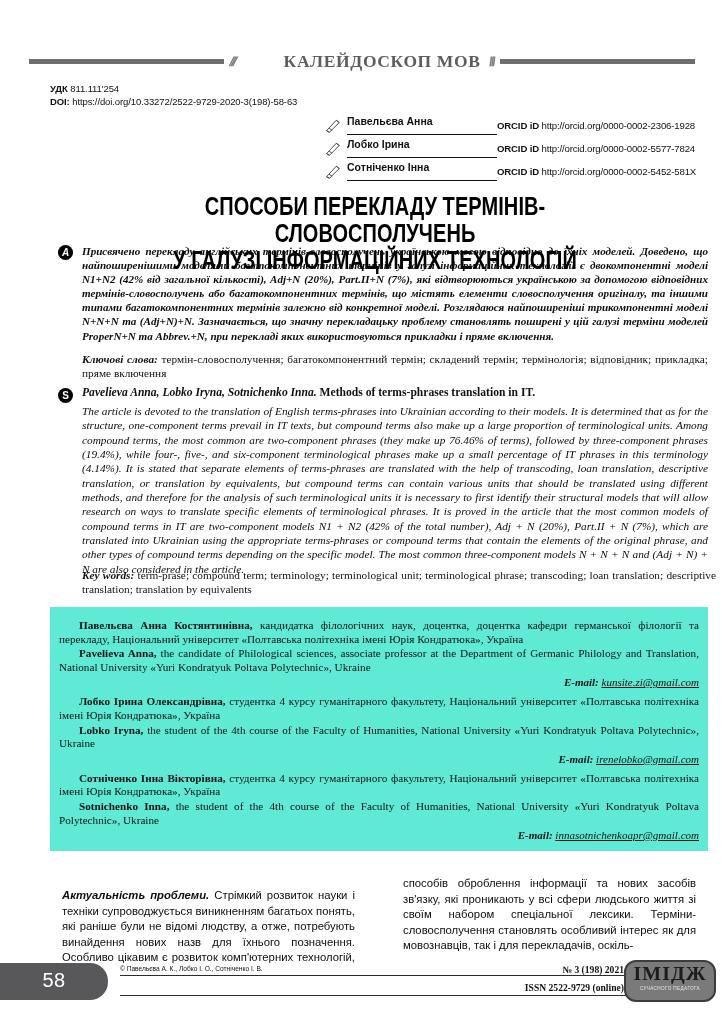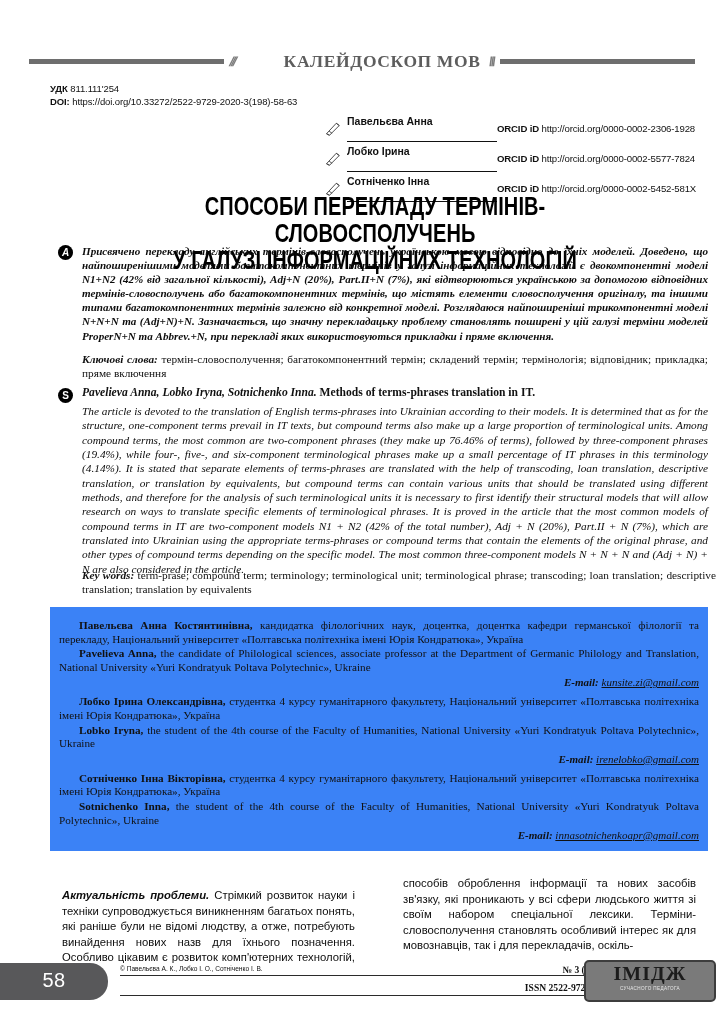"Павельєва Анна" .author-name { padding-bottom: 14px -> 7px }
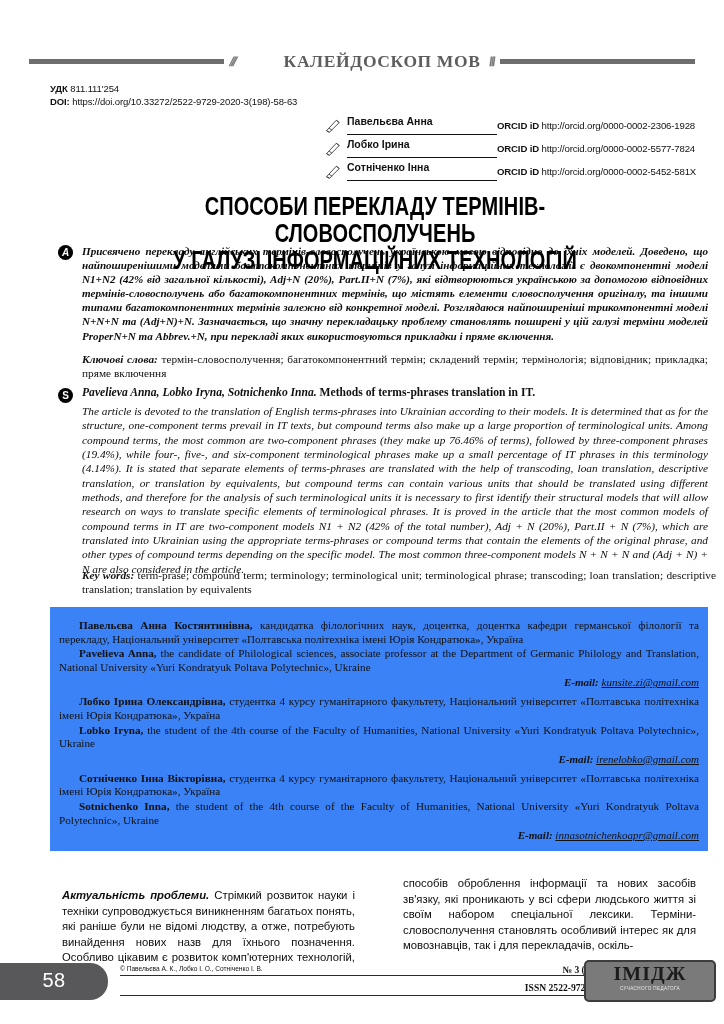"Павельєва Анна Костянтинівна, кандидатка" .bio-box { background: #3b82f6 -> #5eead4 }
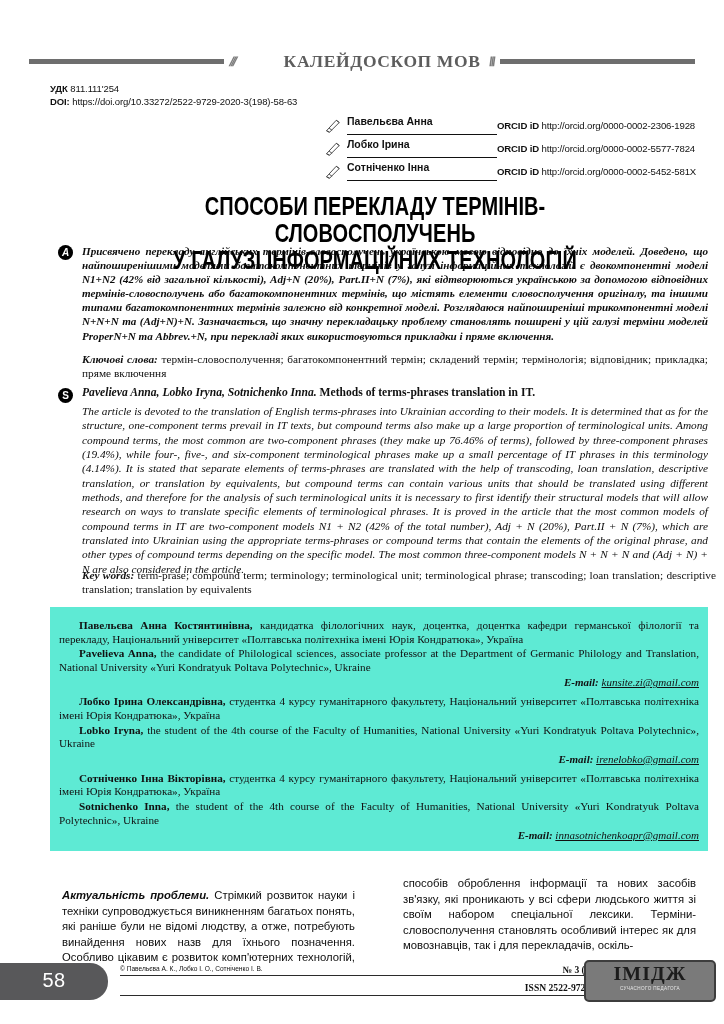"ІМІДЖ" .logo { border-radius: 5px -> 12px; padding-left: 40px -> none }
